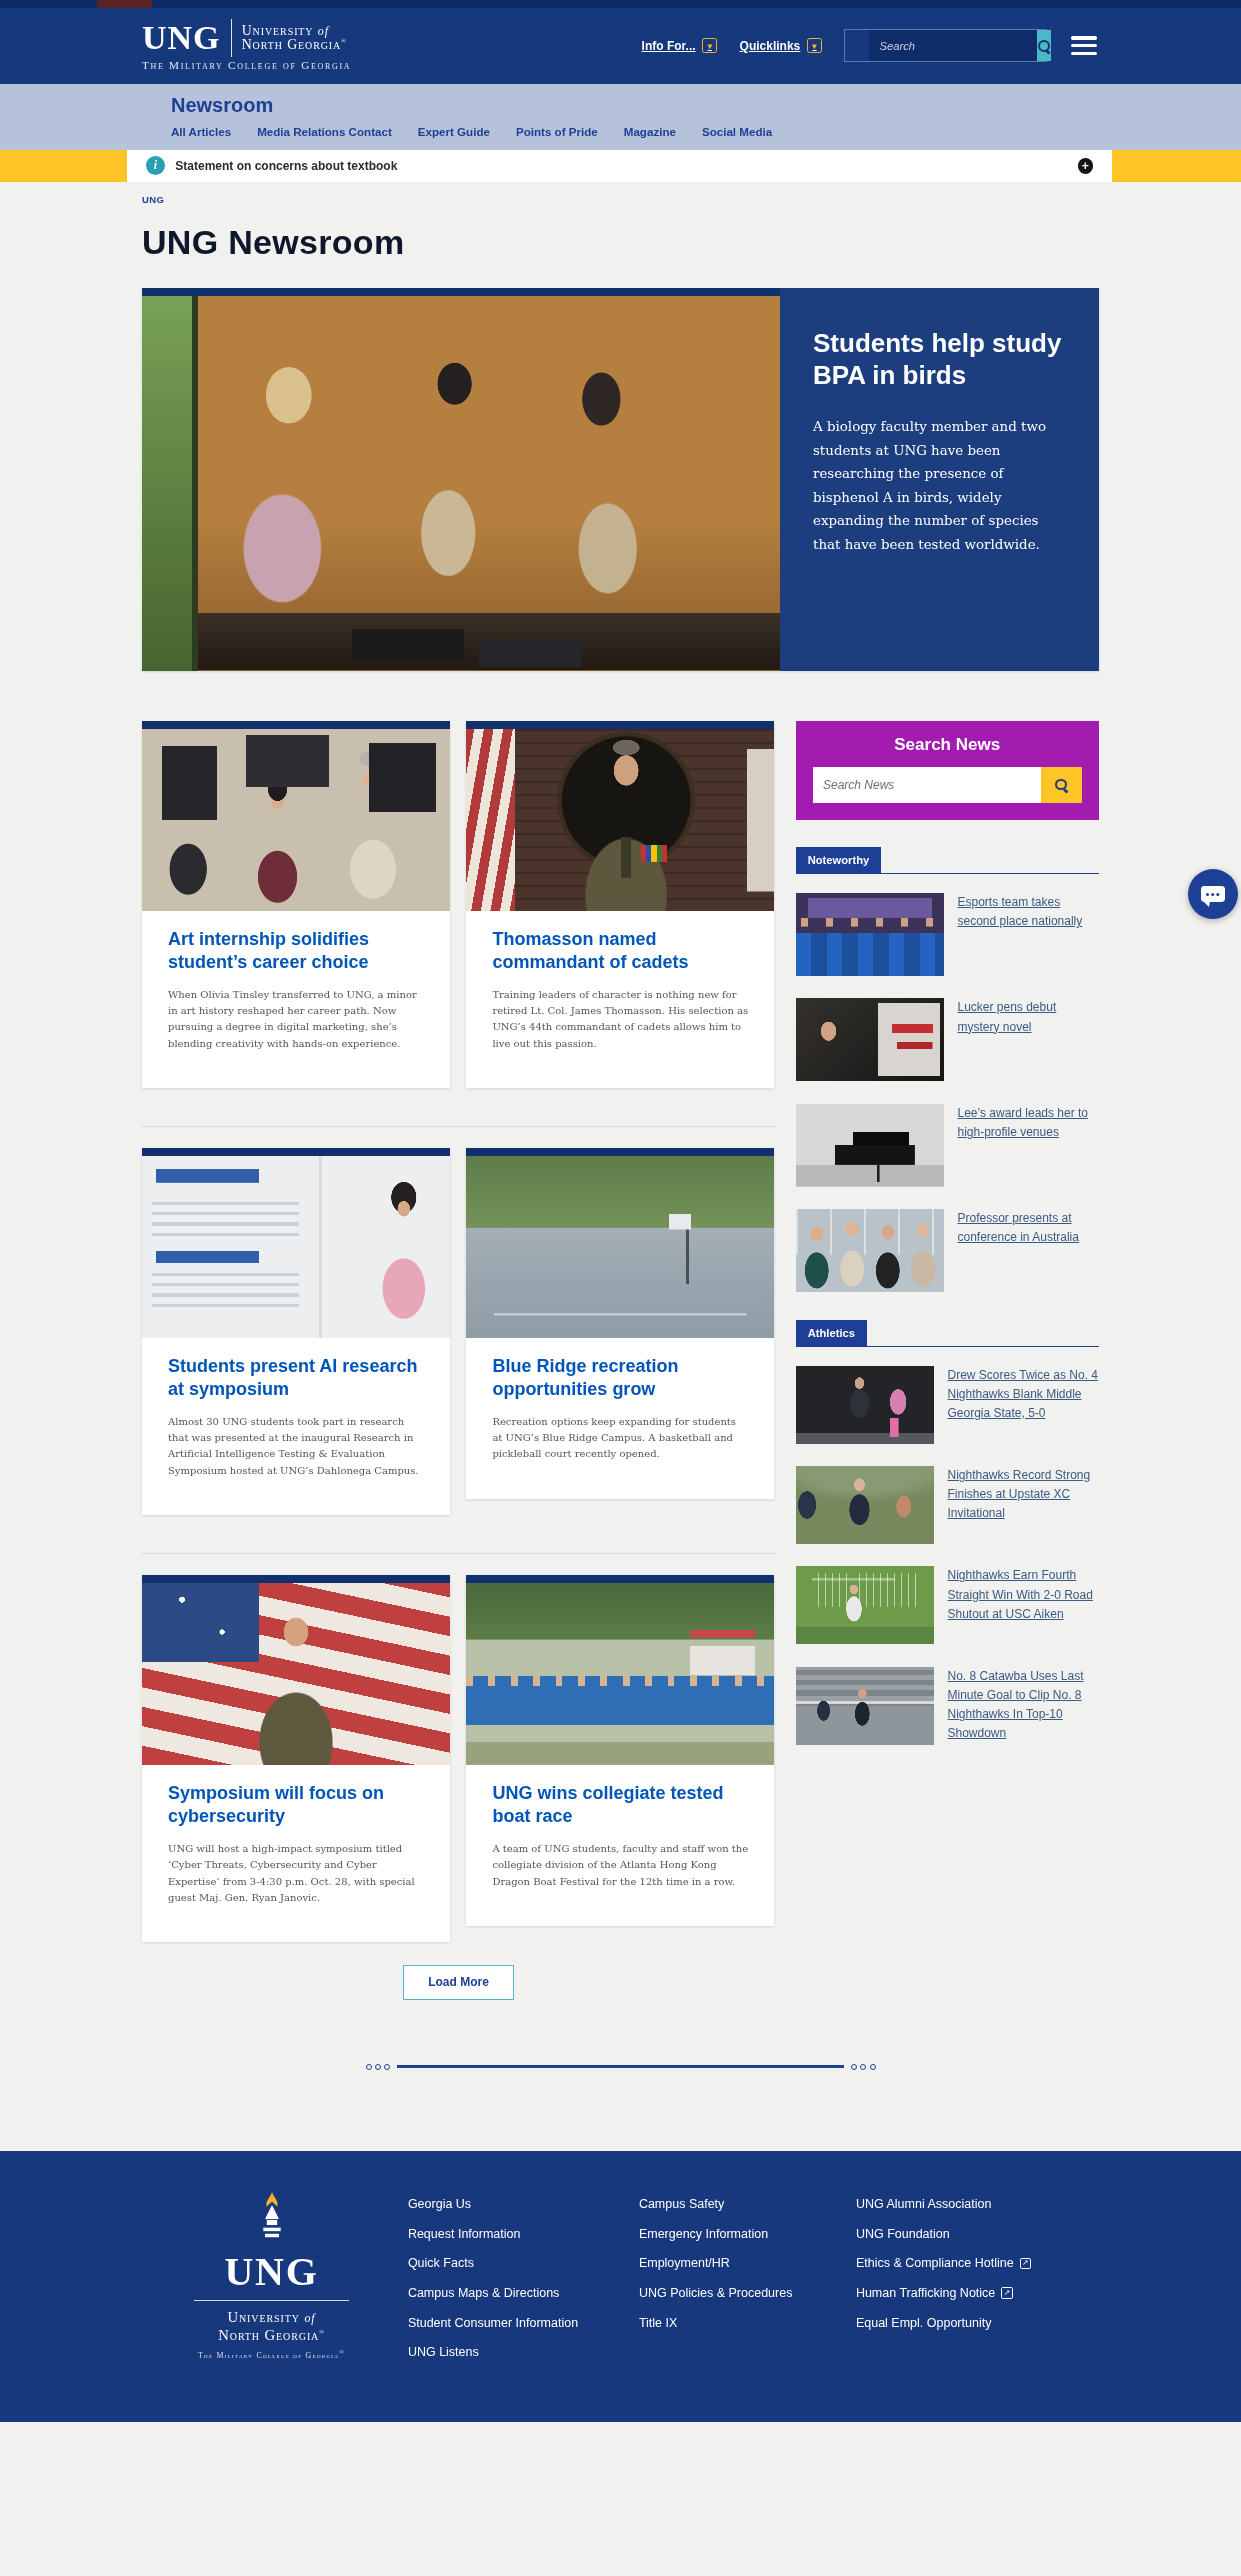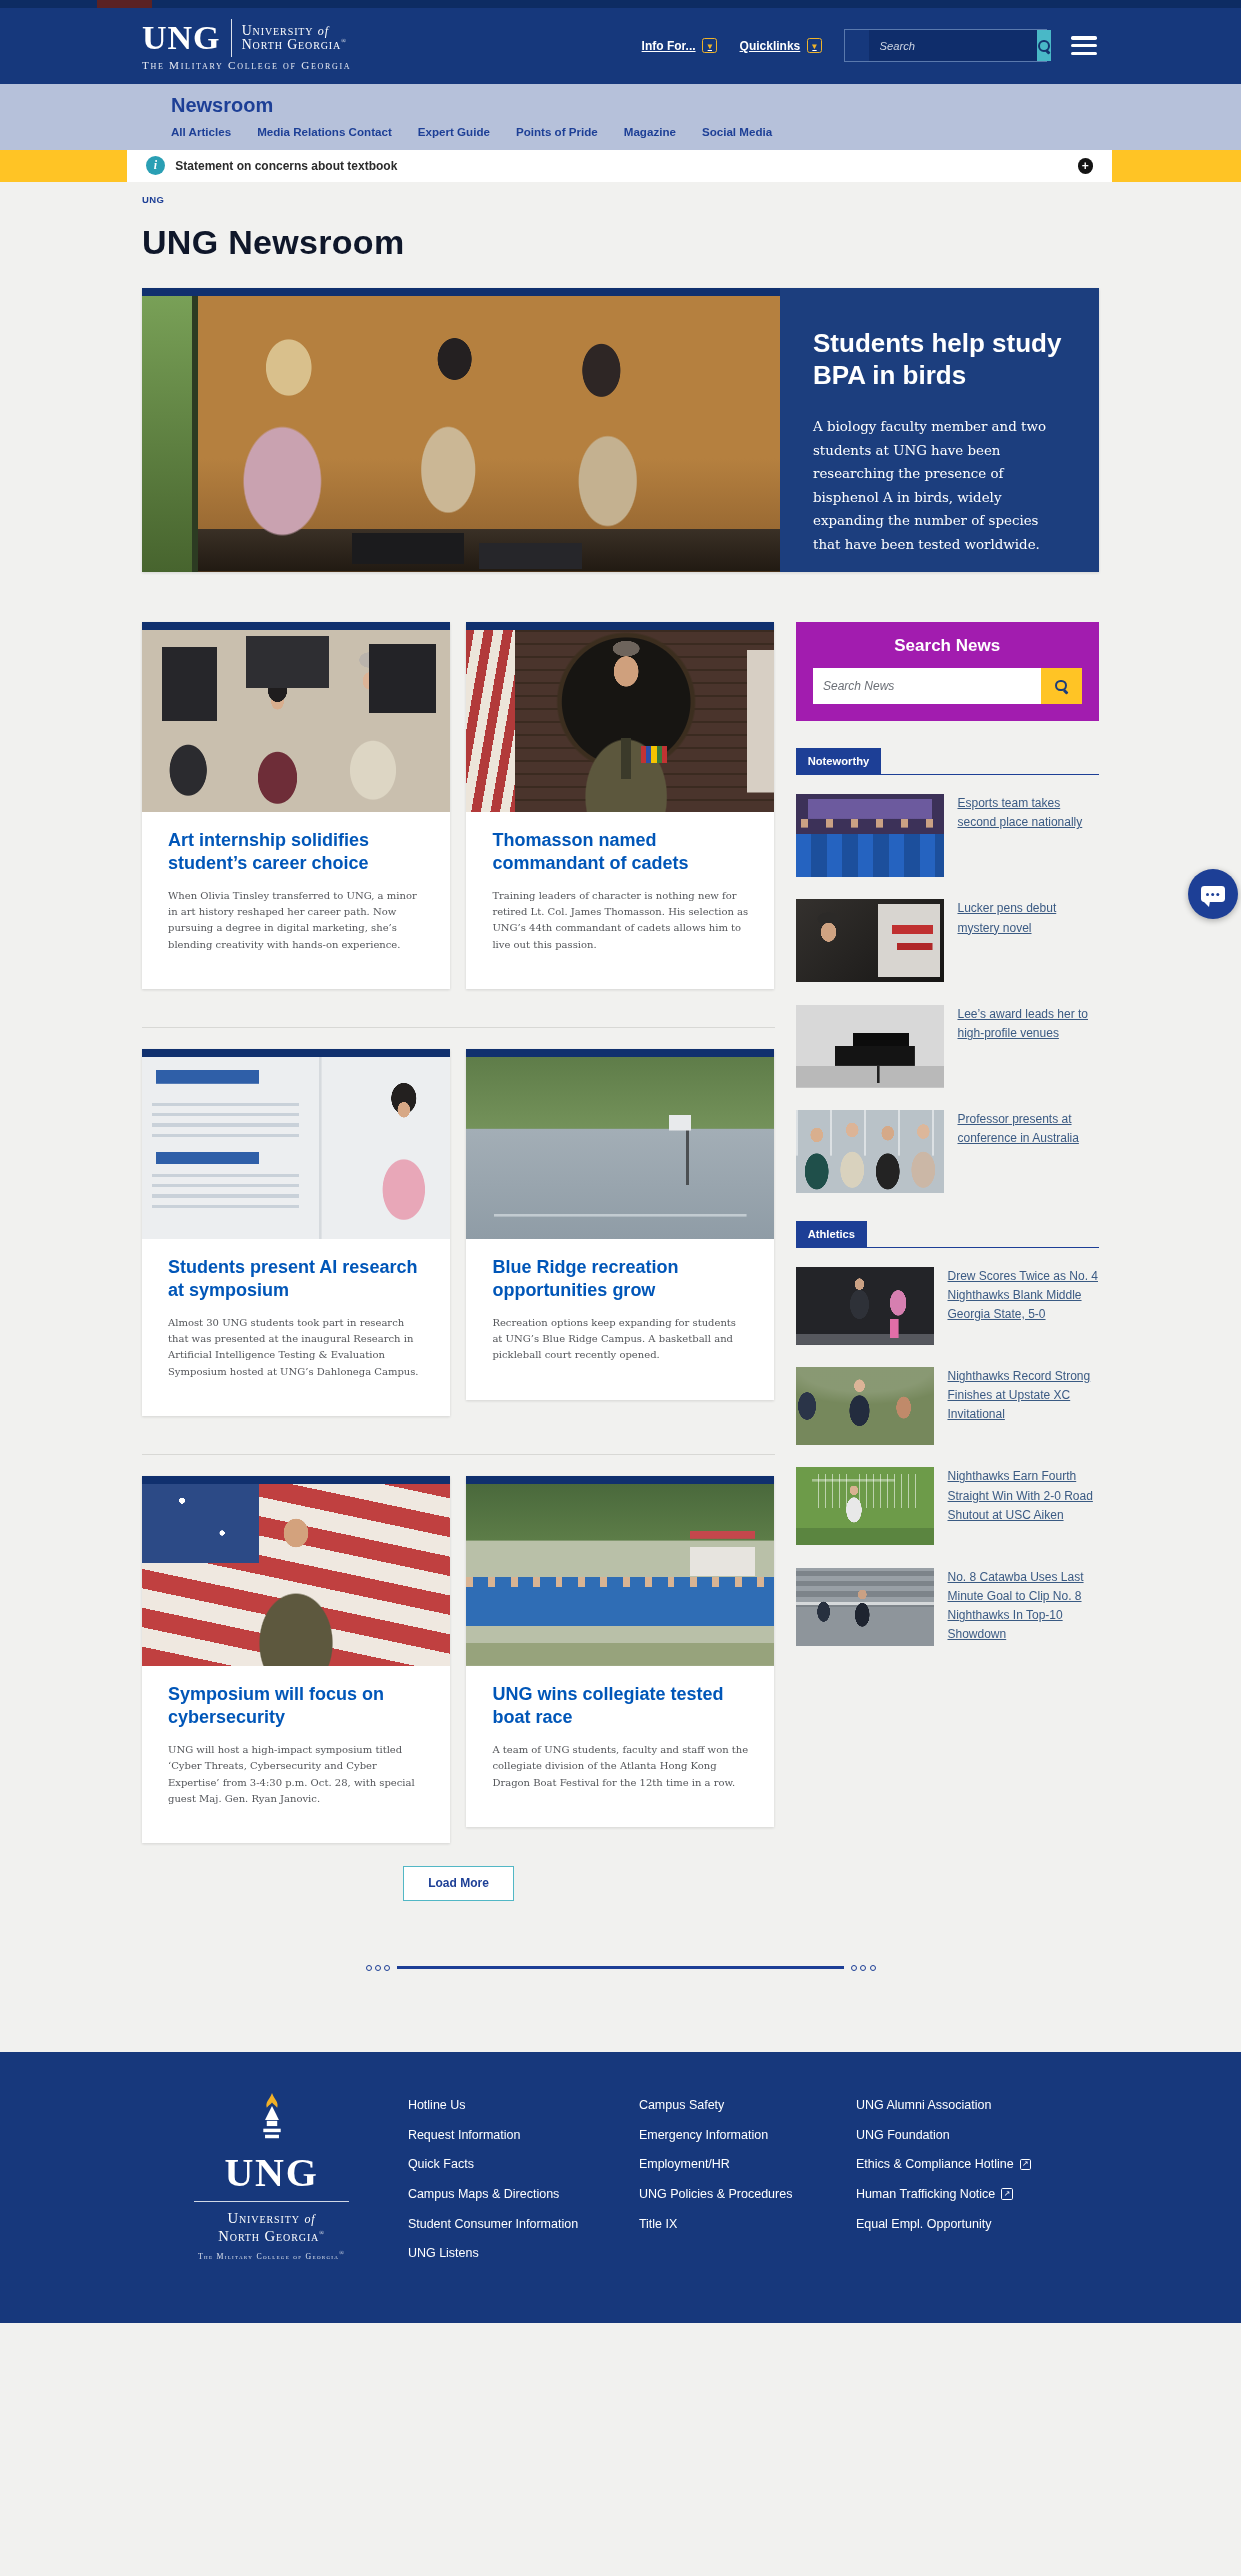"Students help study BPA in" .hero { height: 284px -> 383px }
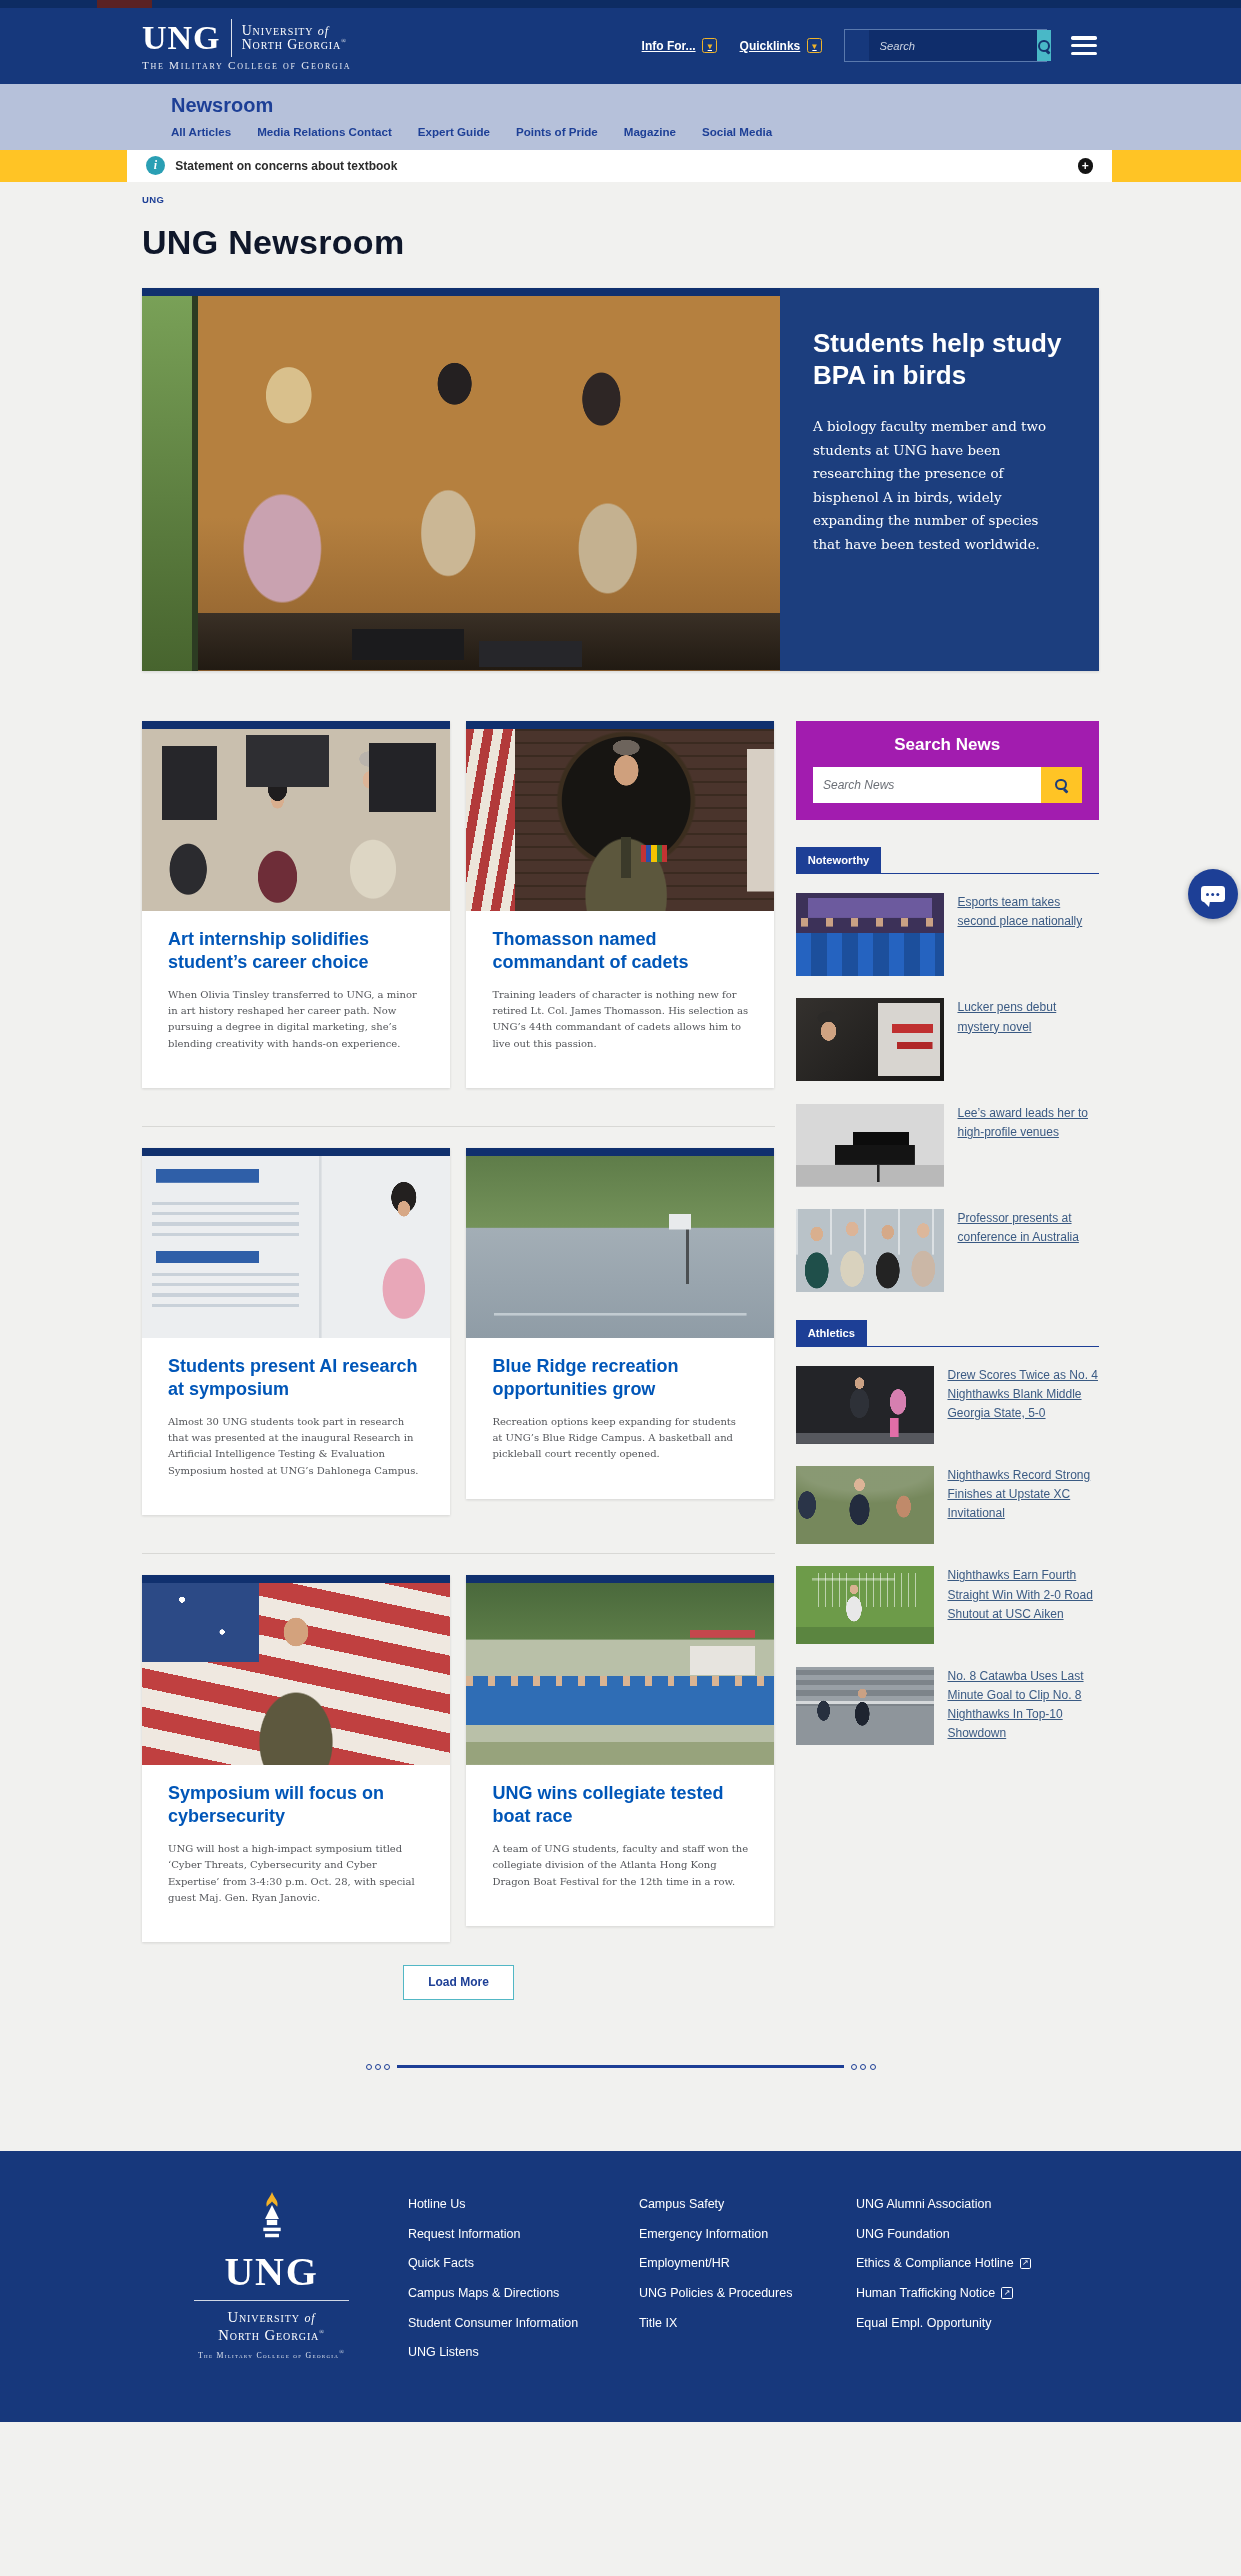"Hotline Us" a { text: Hotline -> Georgia }
